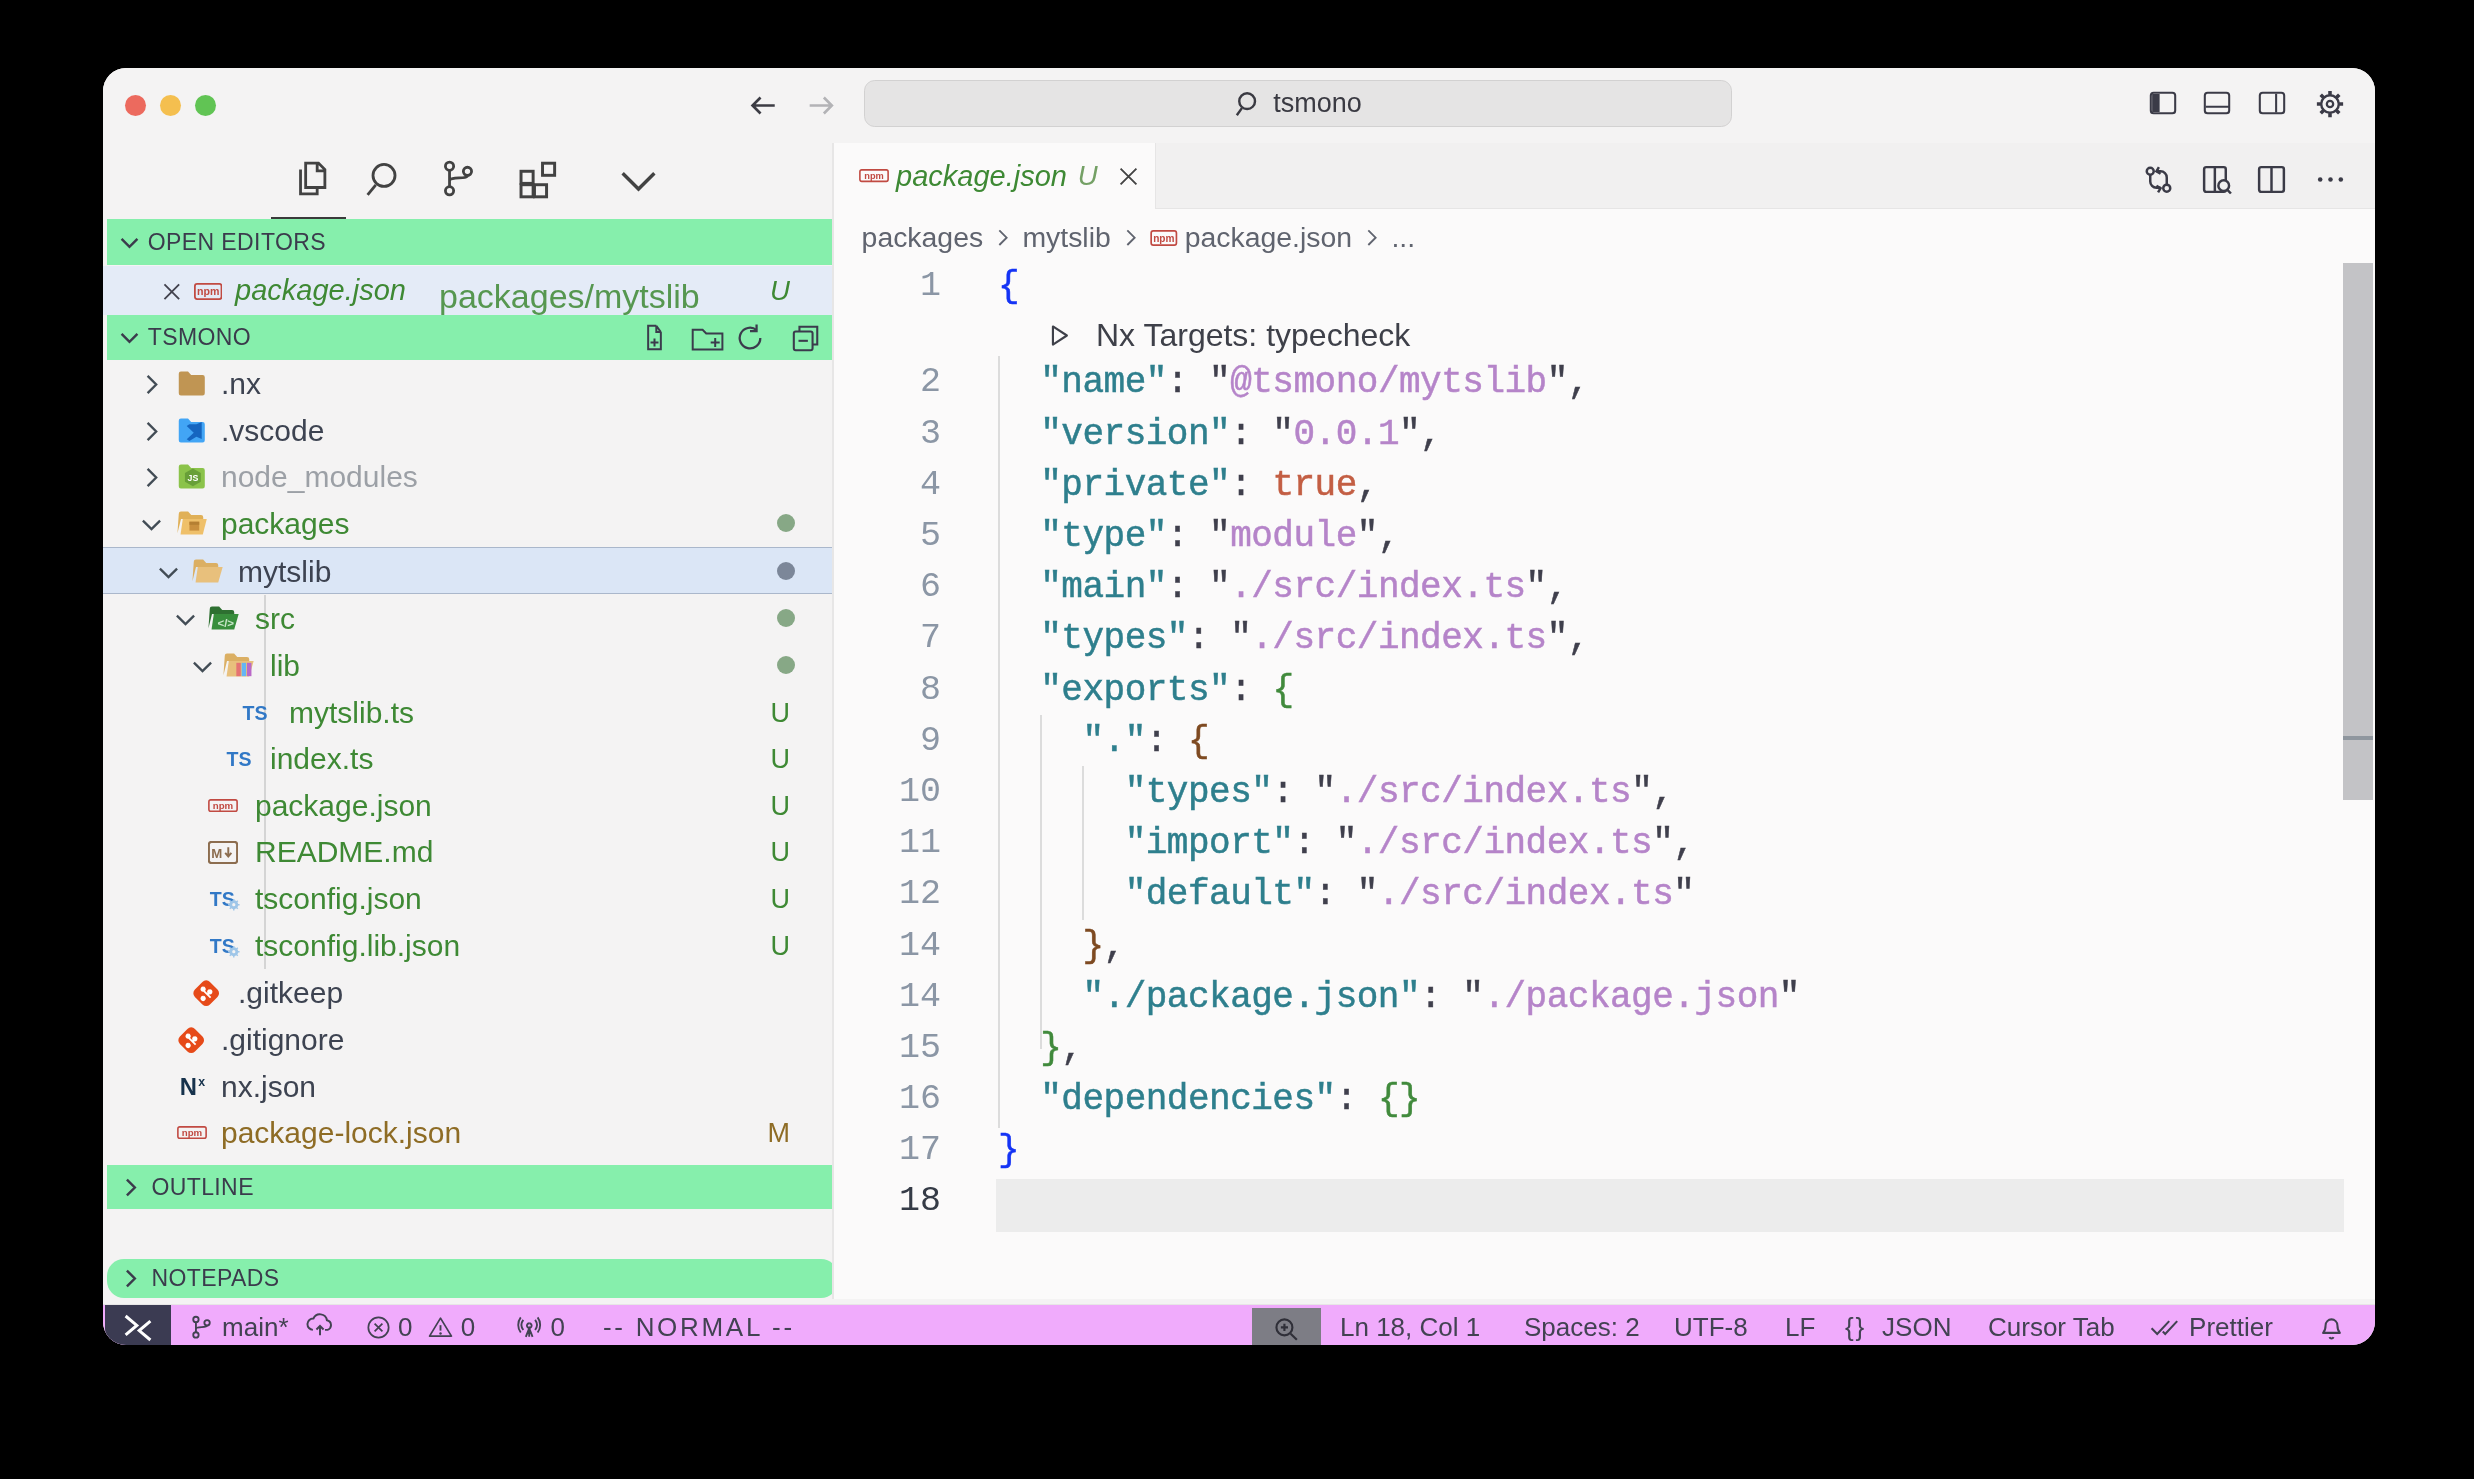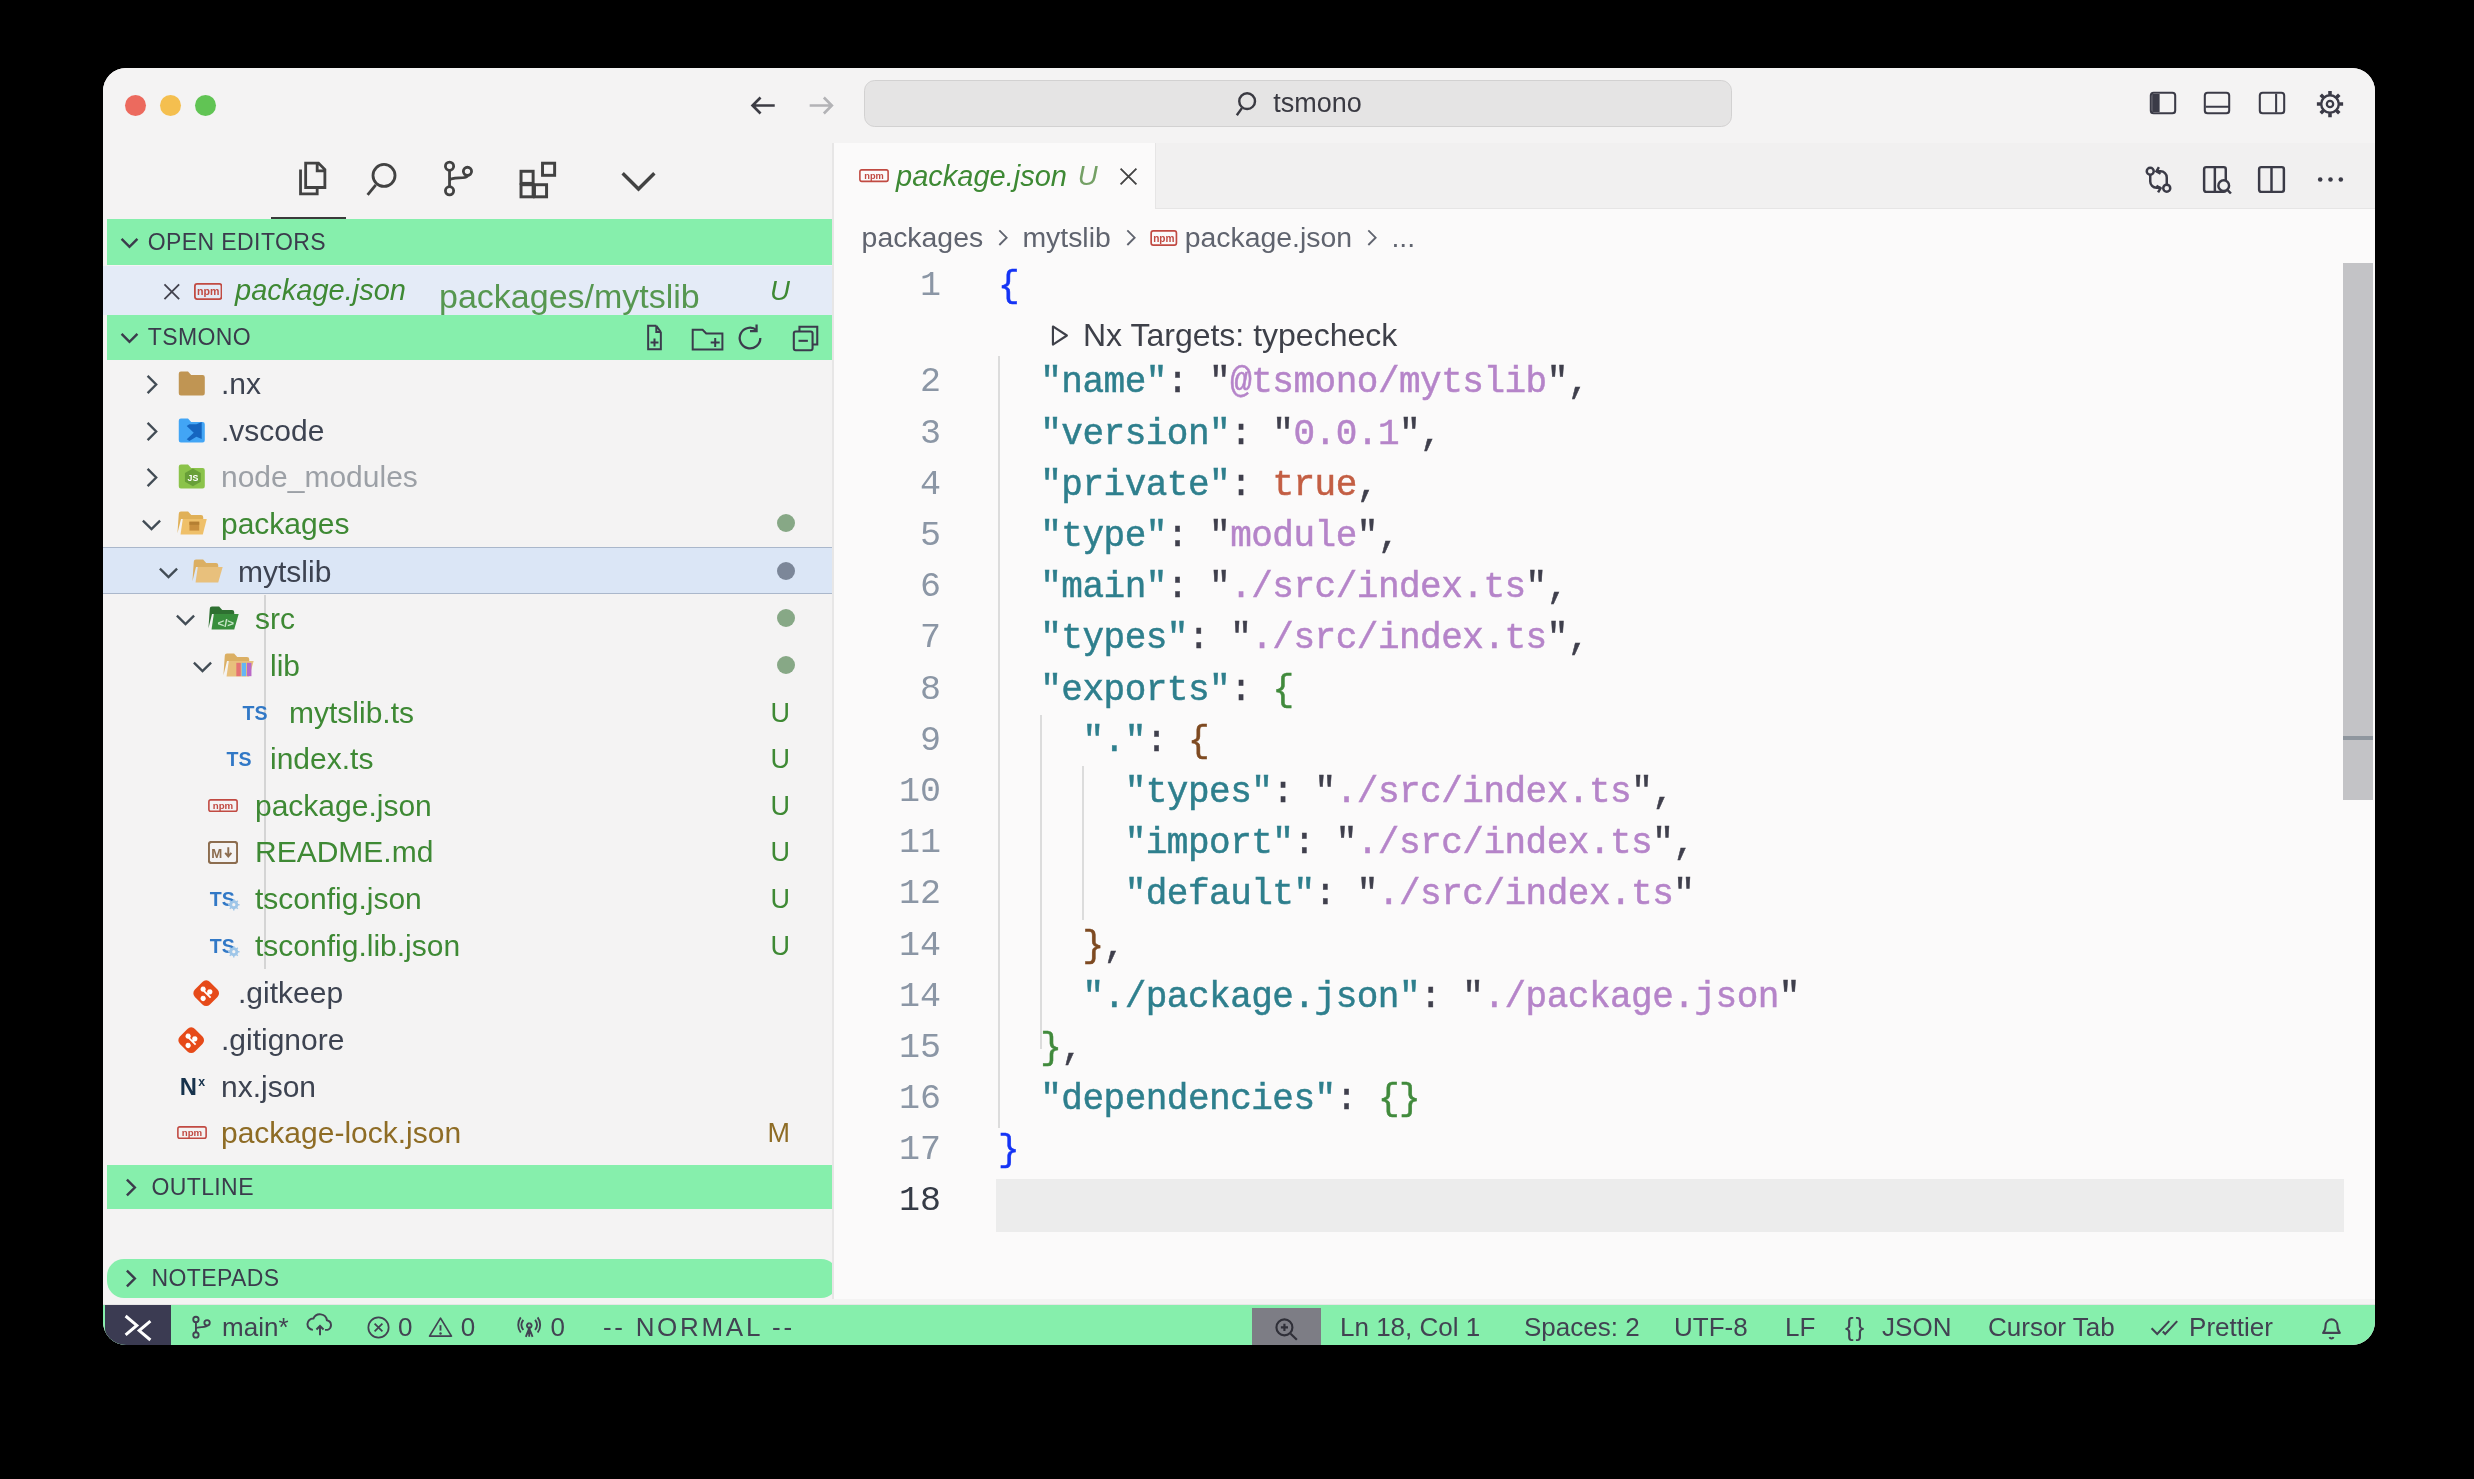"Nx Targets: typecheck" span { margin-left: 12px -> 25px }
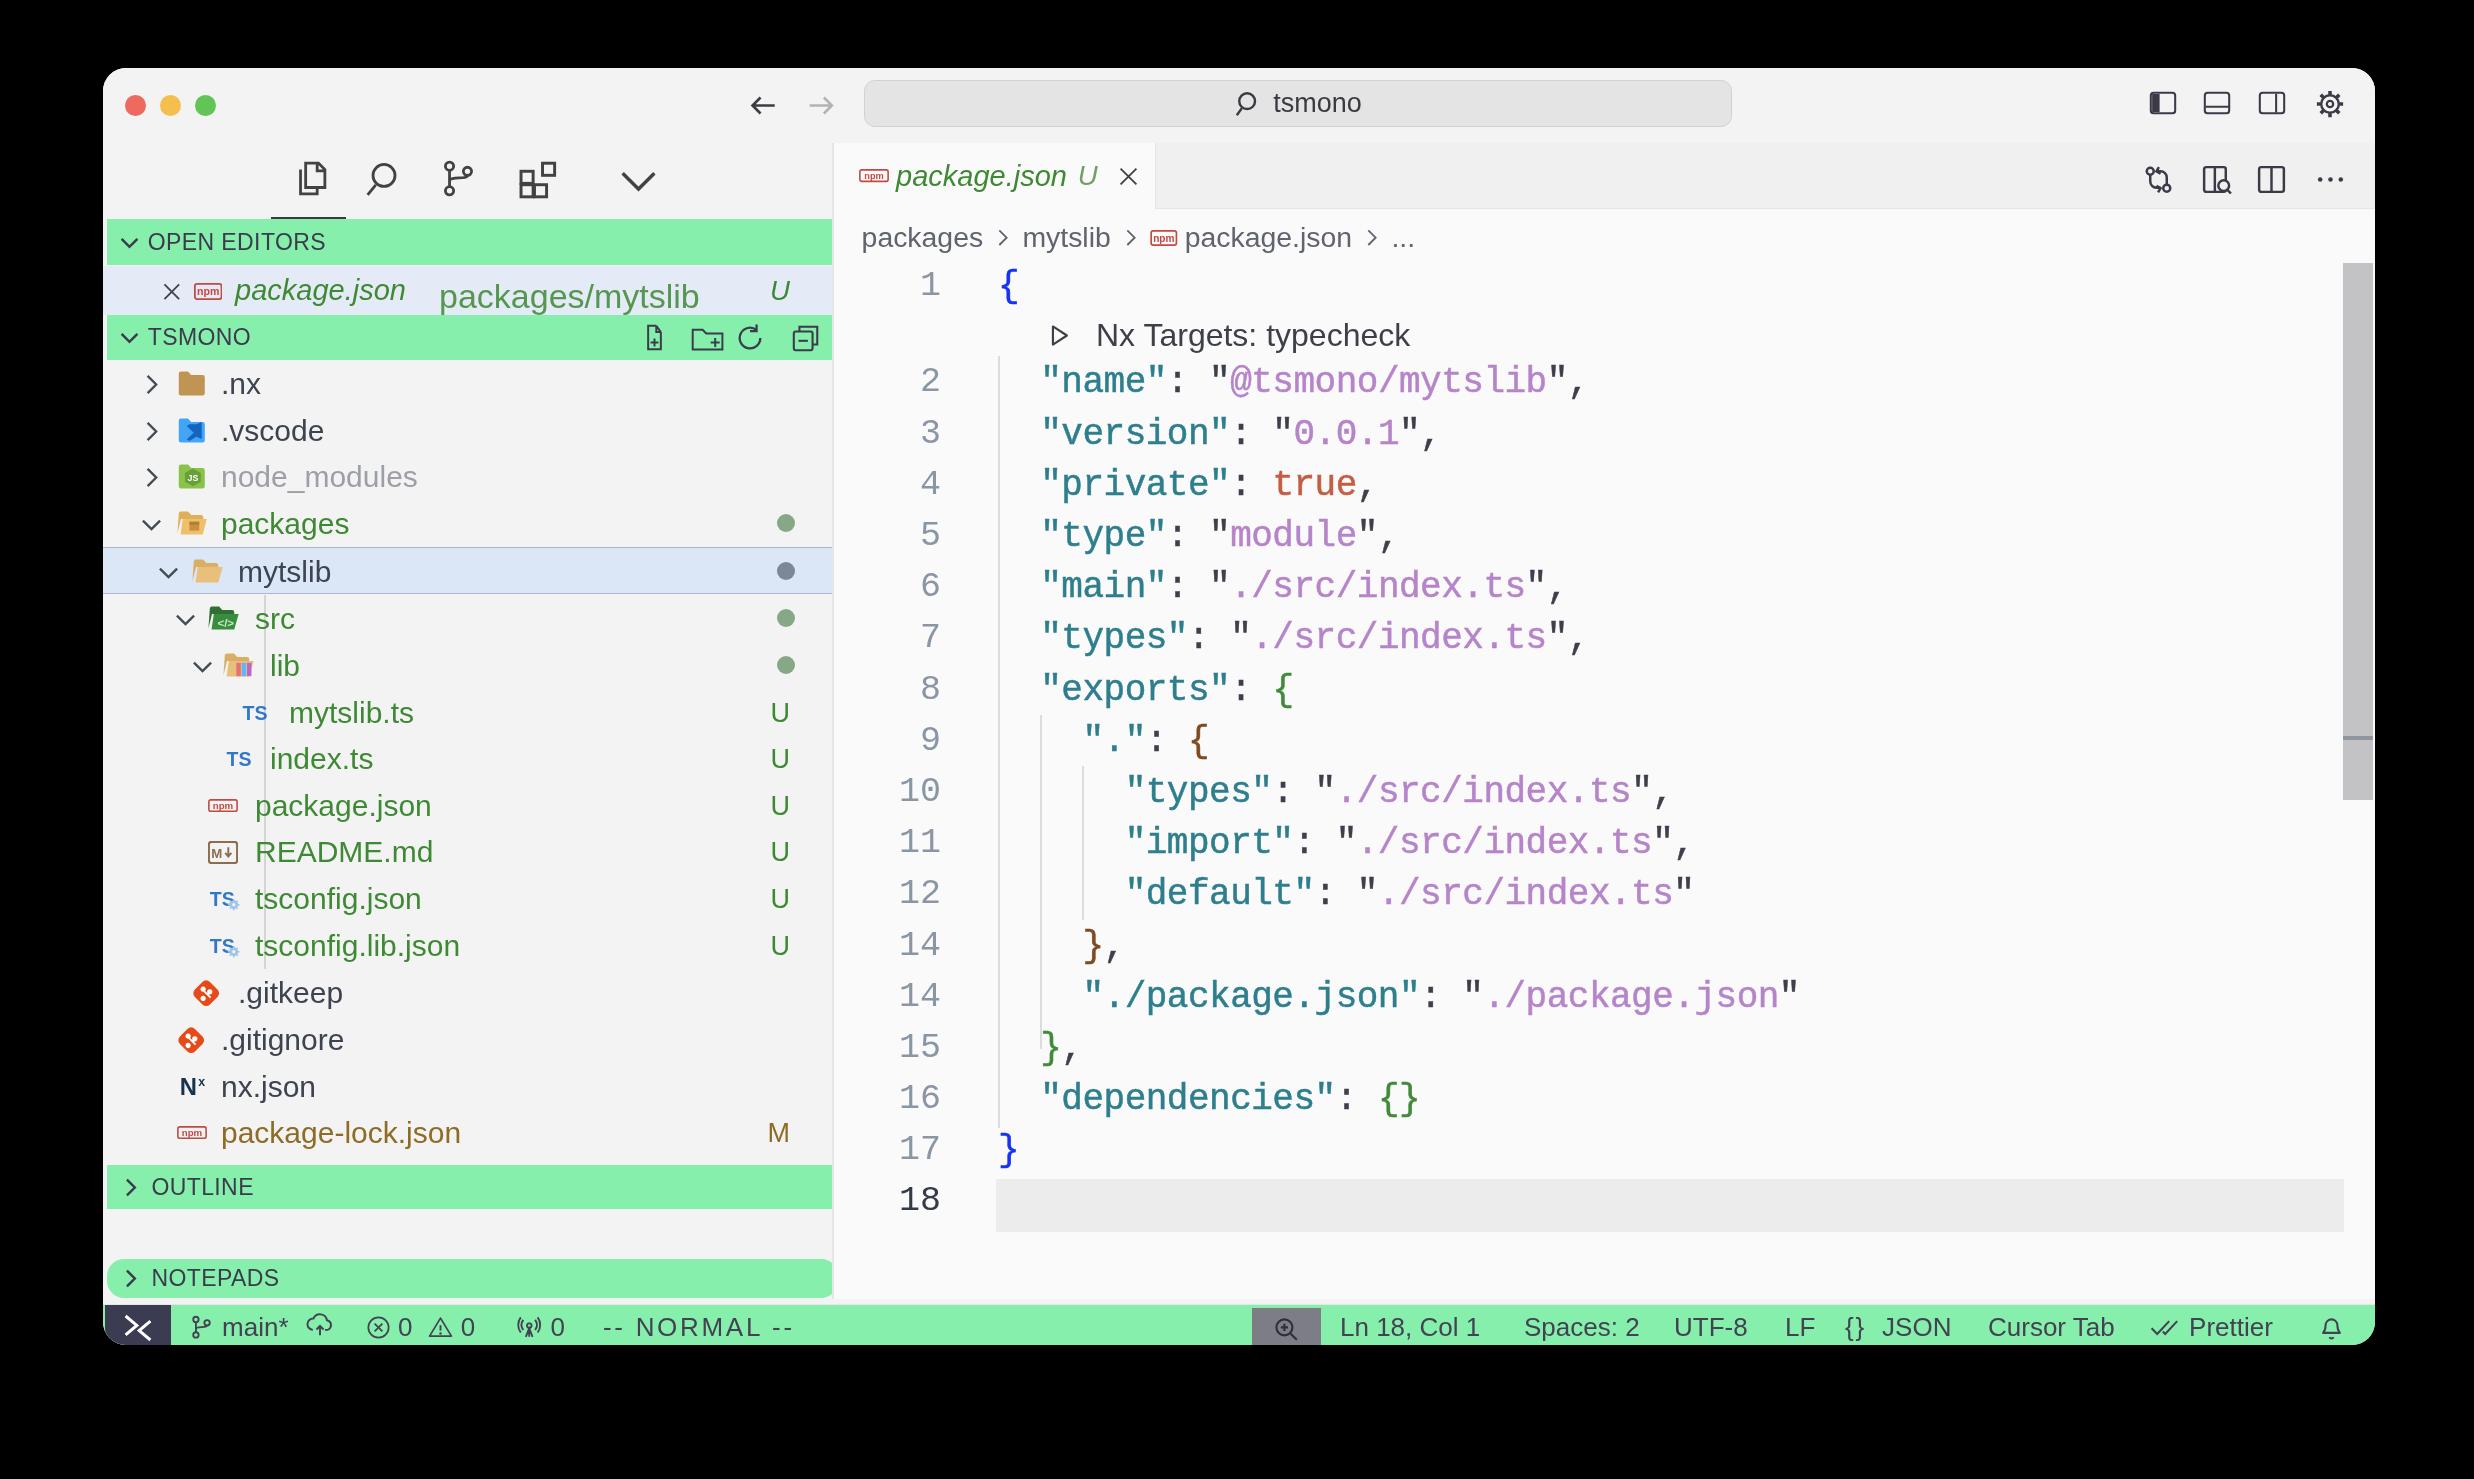"main*" #statusbar { background: #86efac -> #f0abfc }
